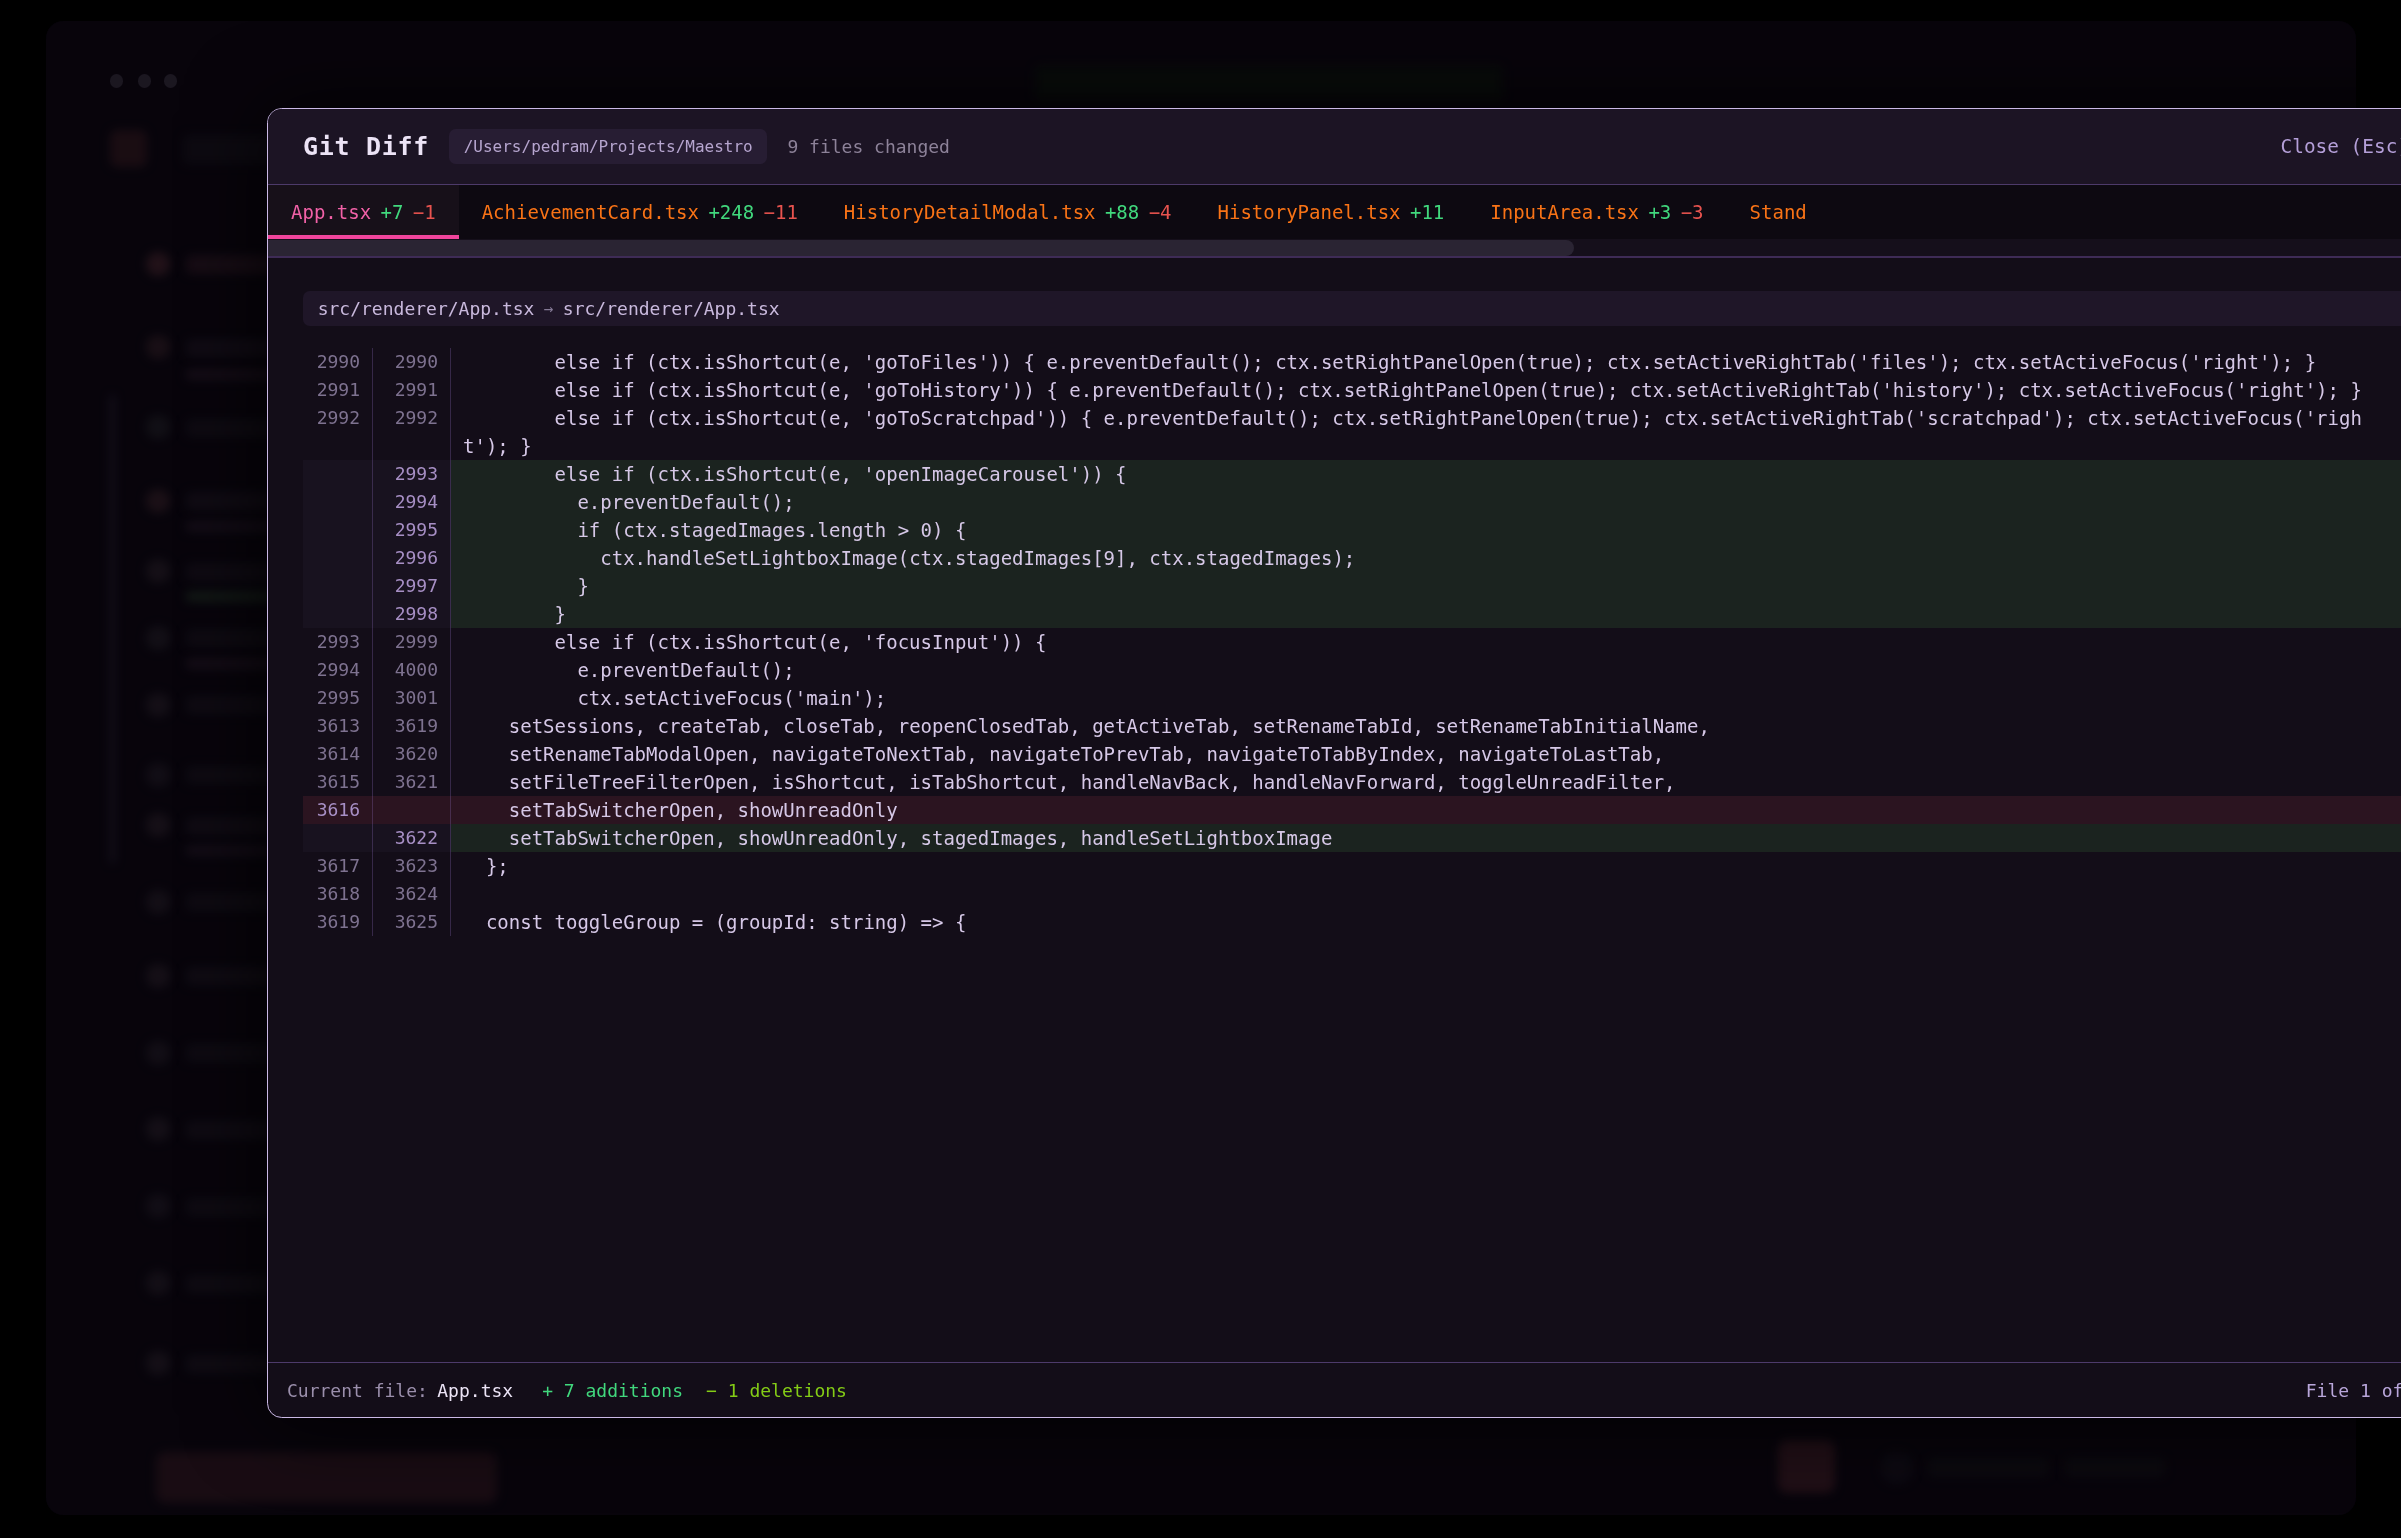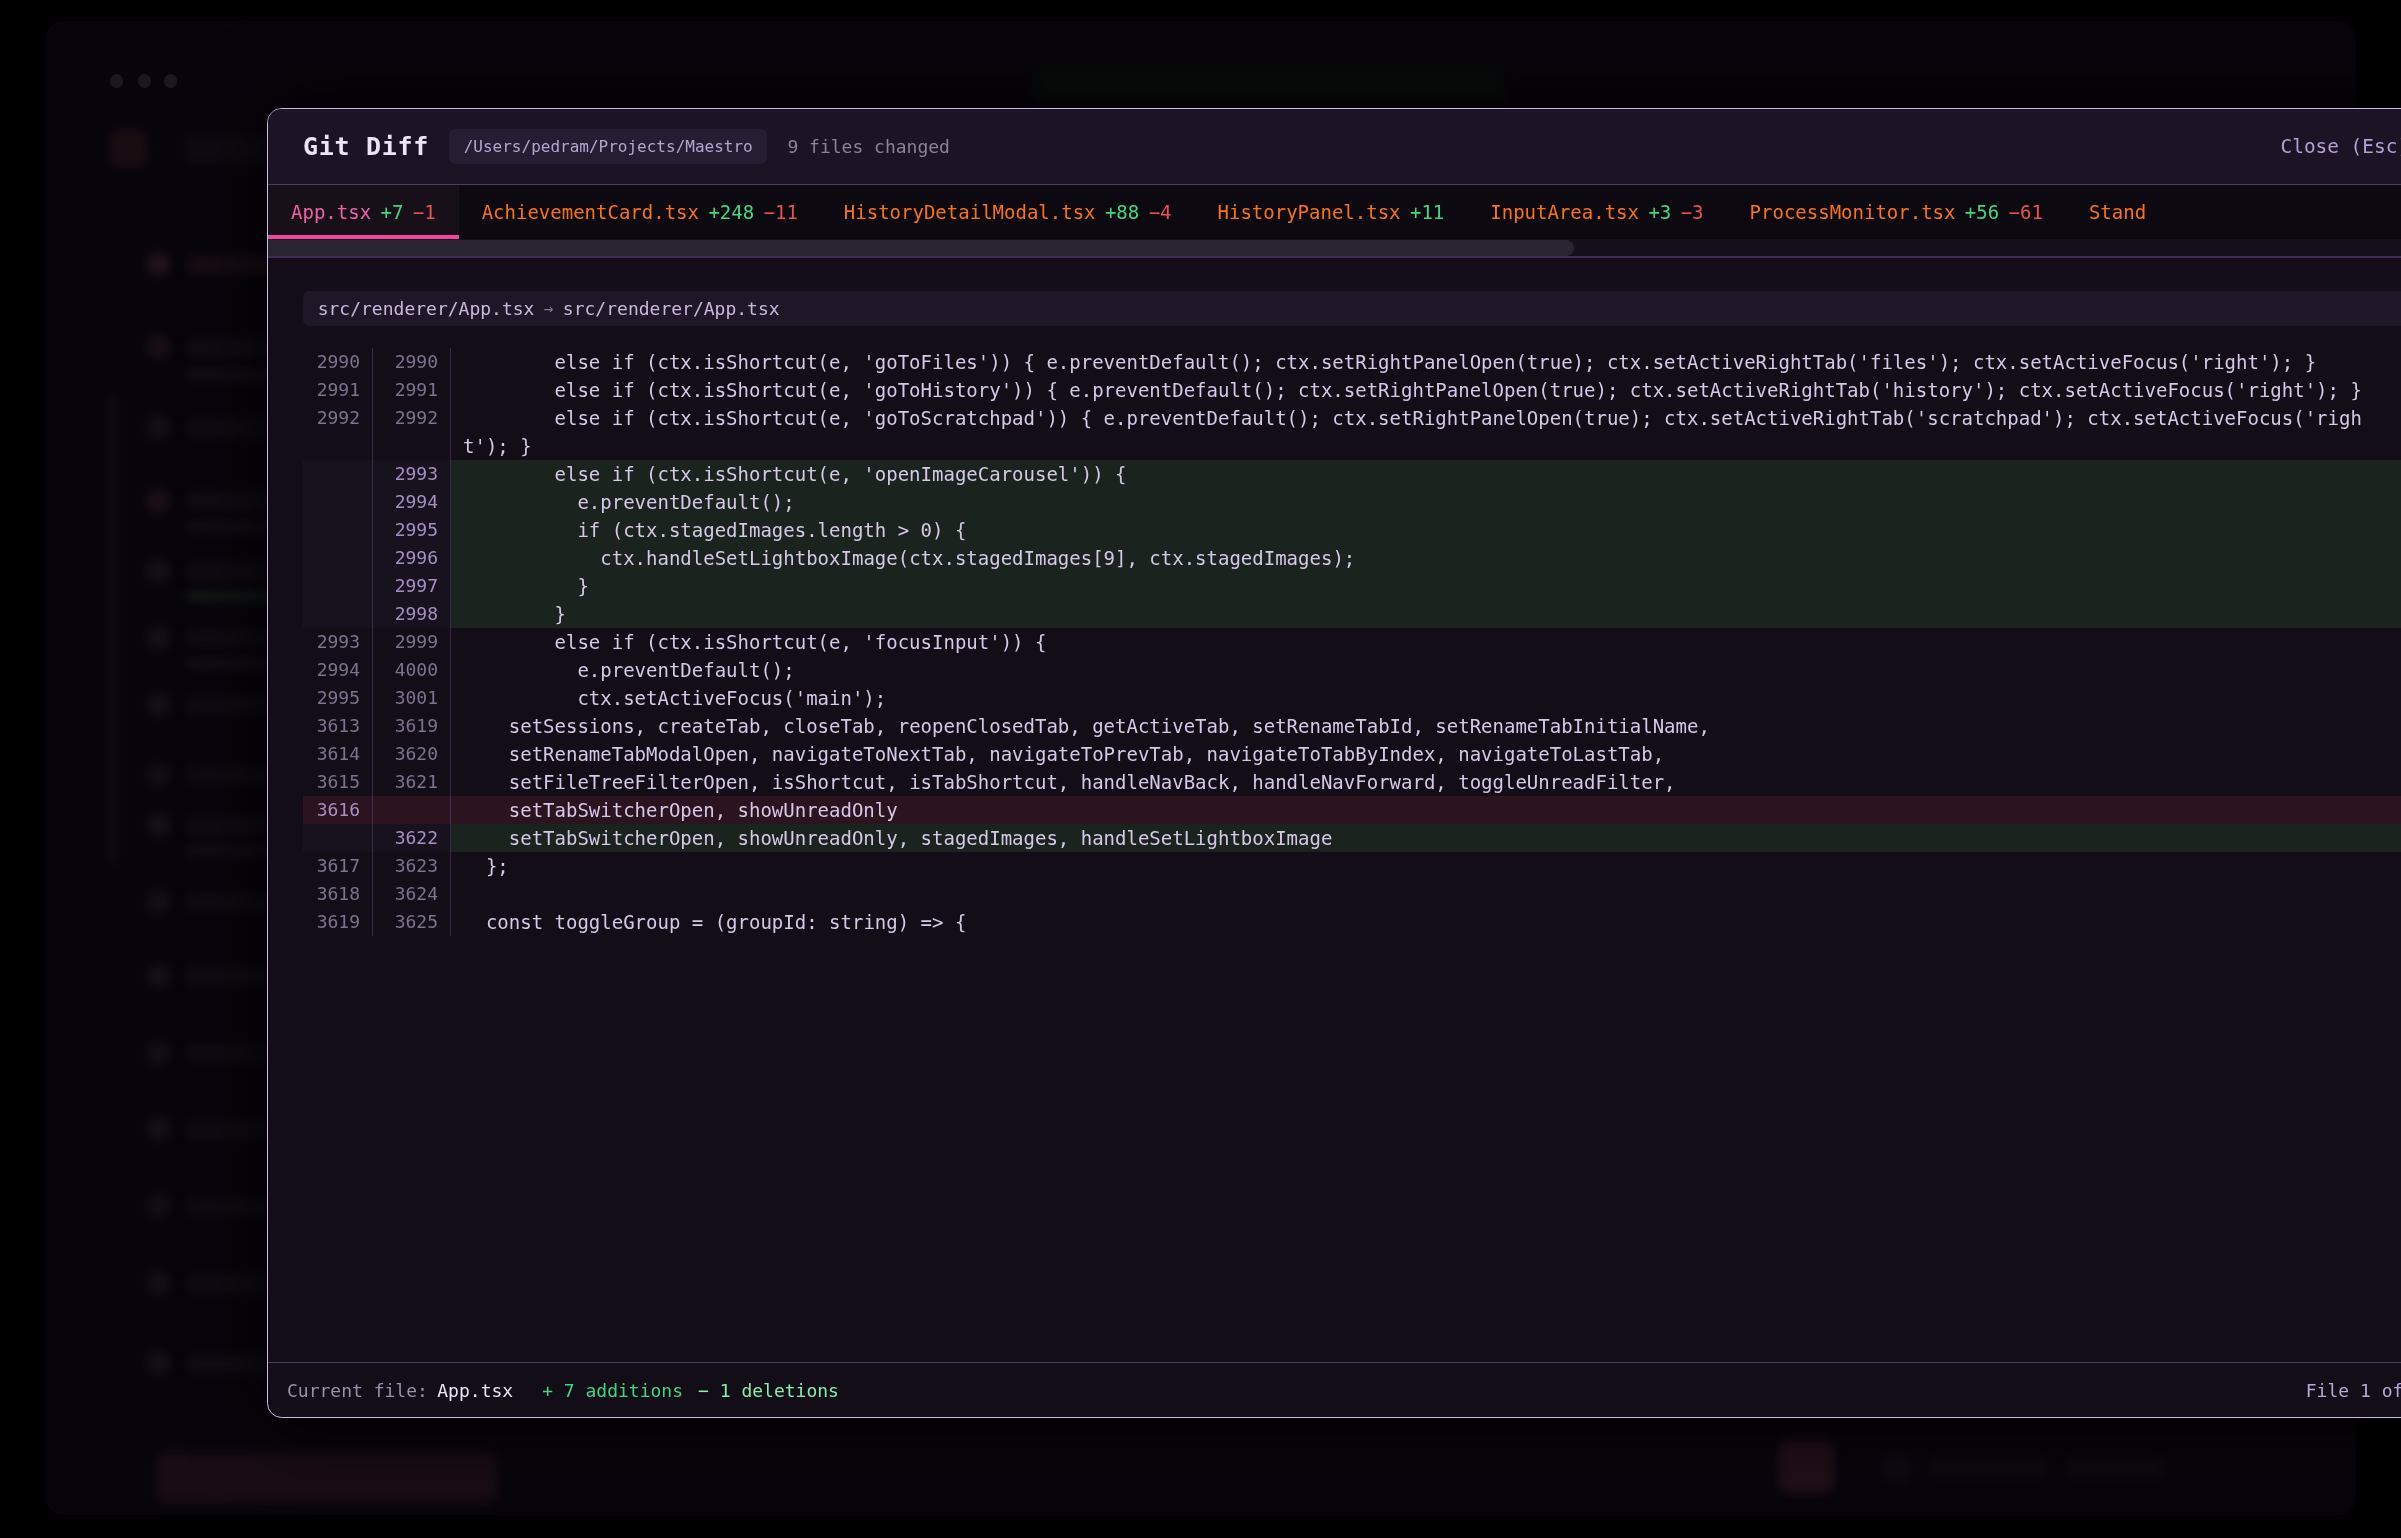"ProcessMonitor.tsx" div.tab { html: <div> <span>ProcessMonitor.tsx</span> <span>+56</span> <span>−61</span> </div> -> none }
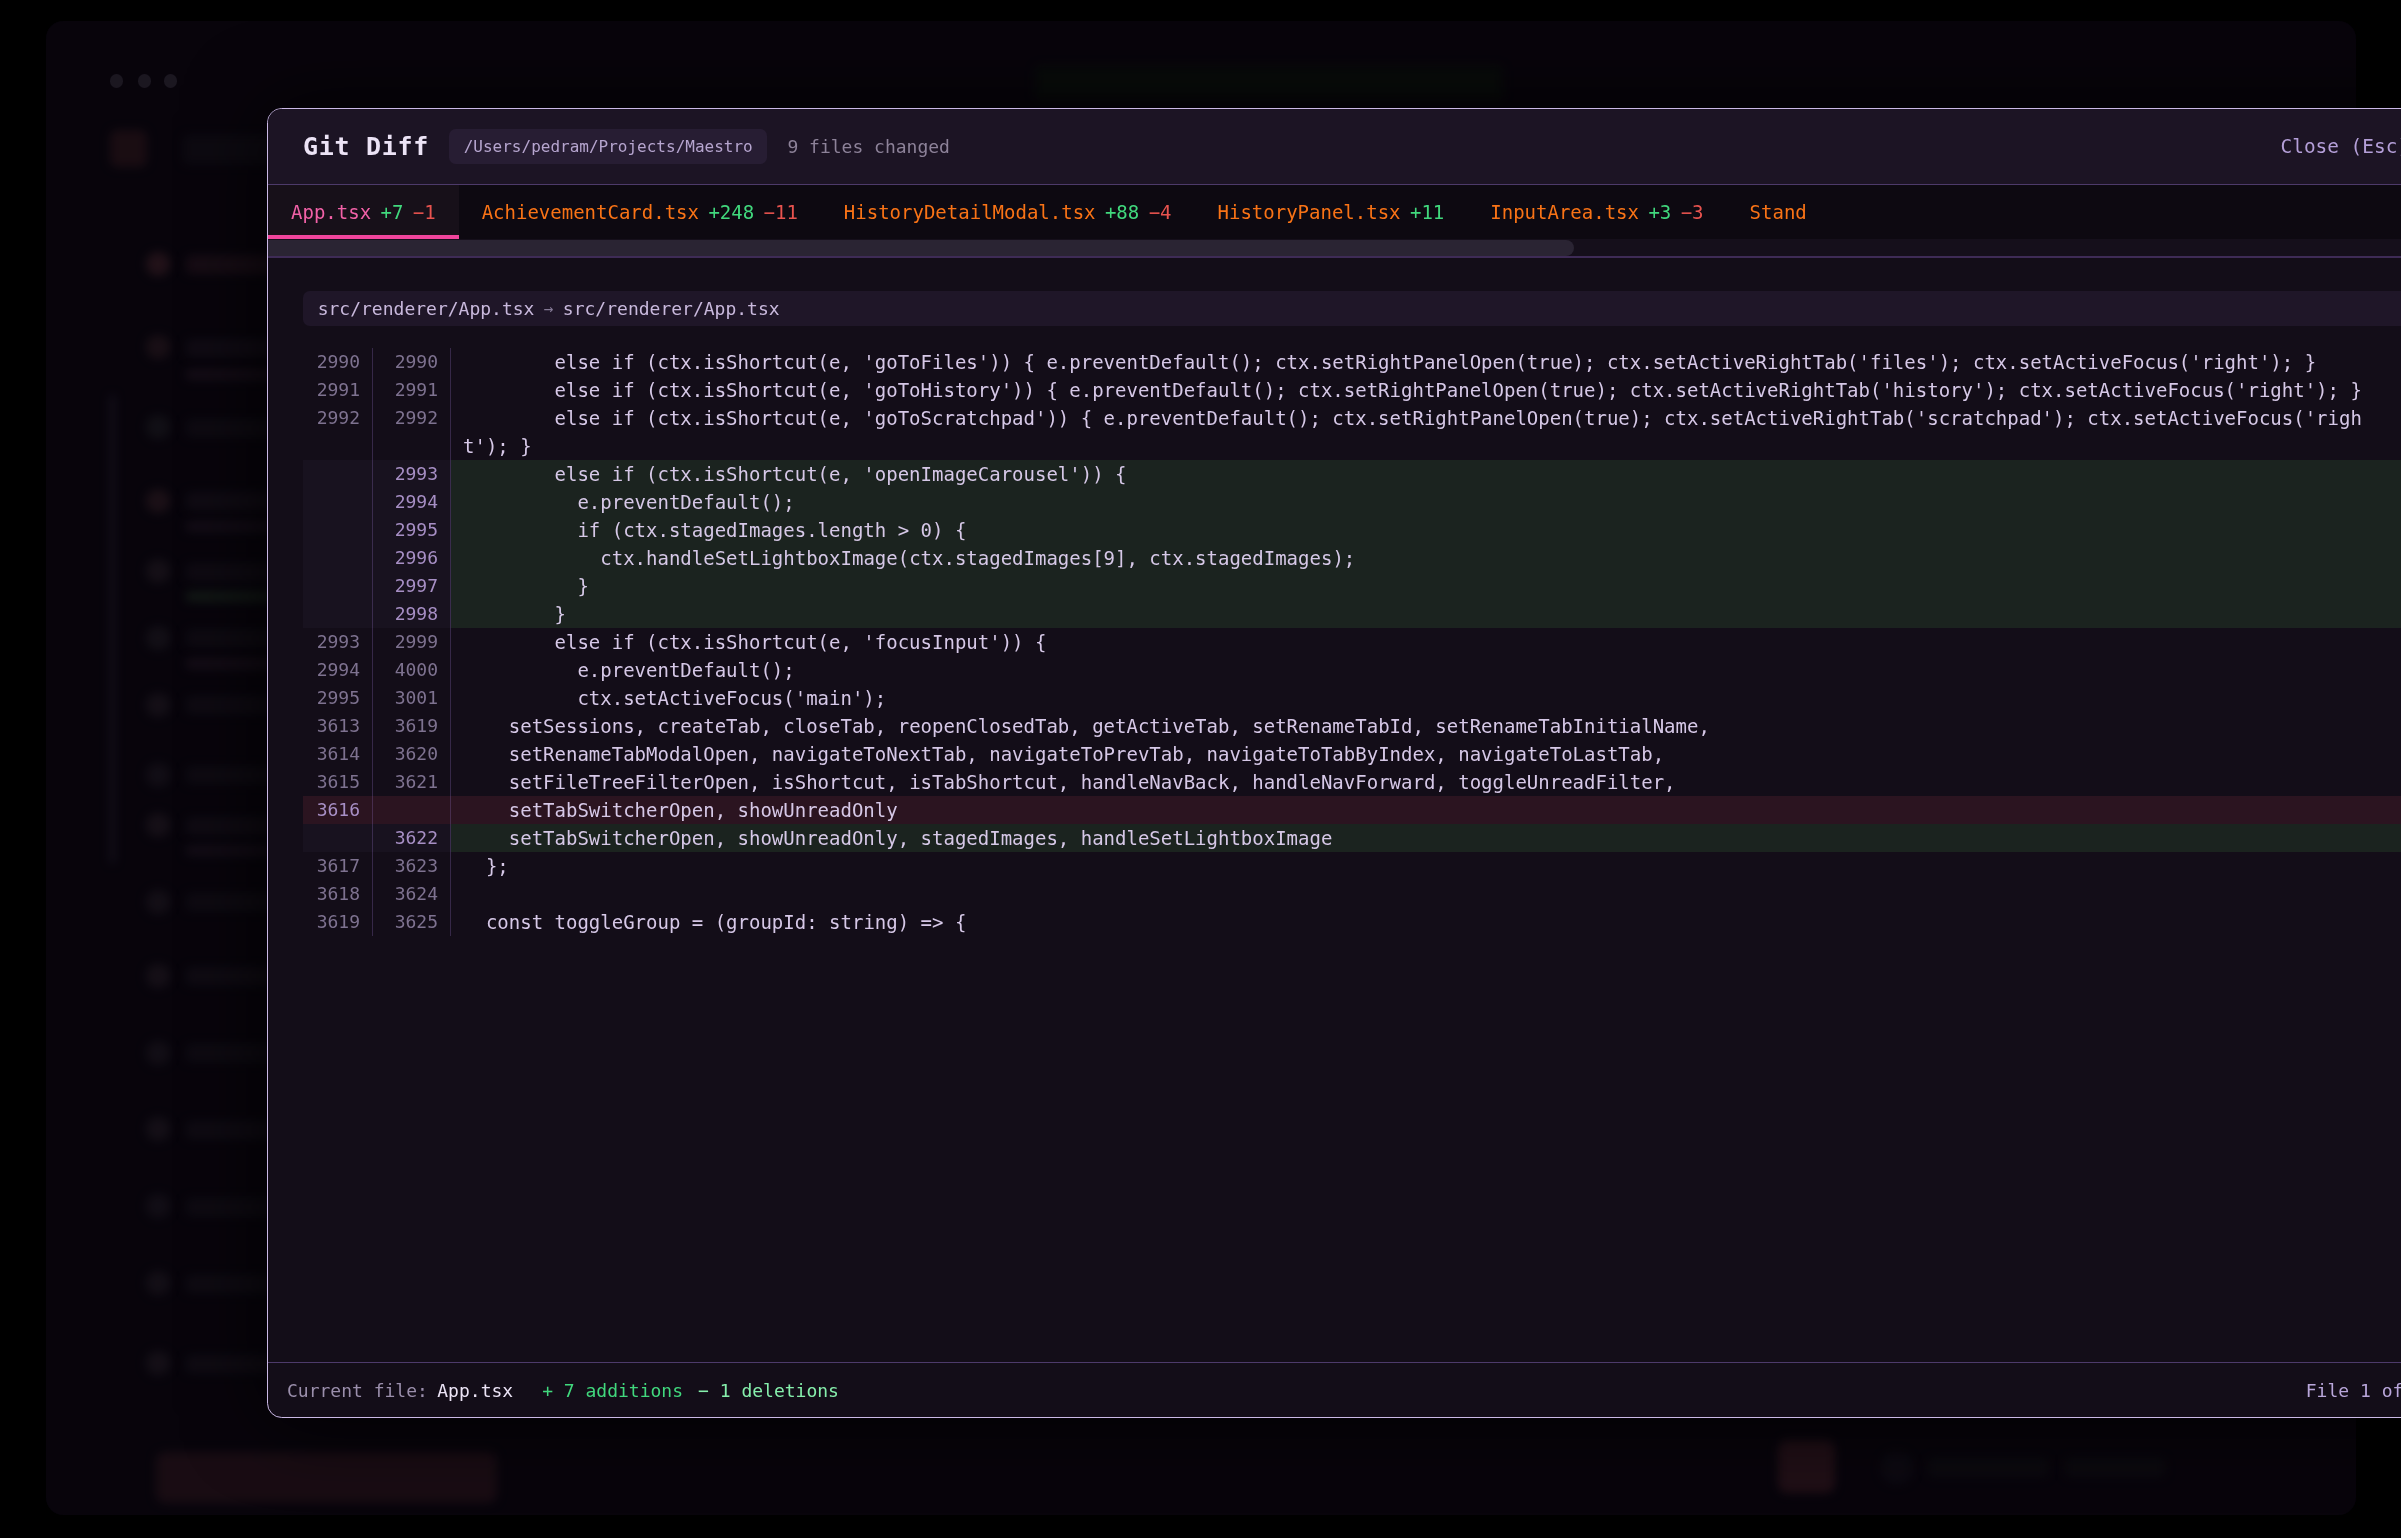"− 1 deletions" .foot-del { color: #86efac -> #84cc16; margin-left: 15px -> 23px }
